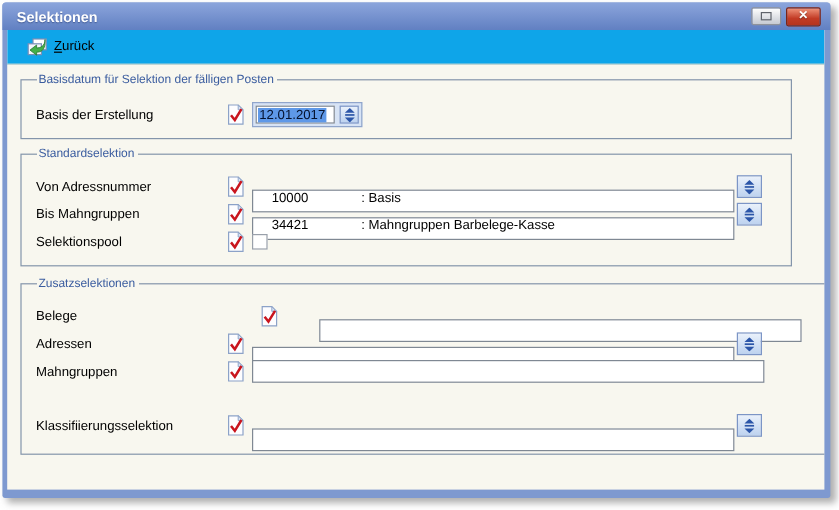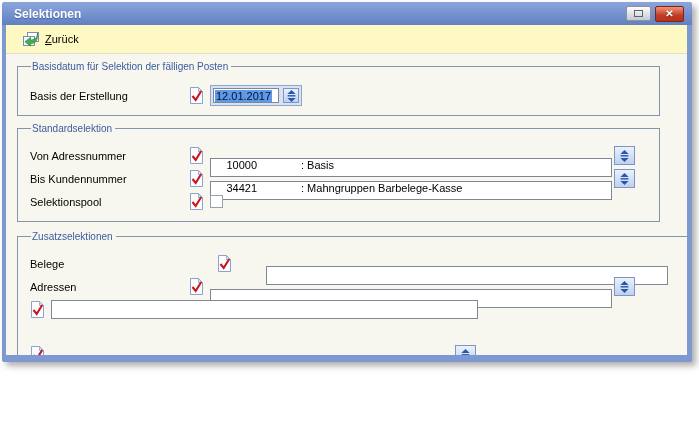"Selektionen" .window { height: 360px -> 413px }
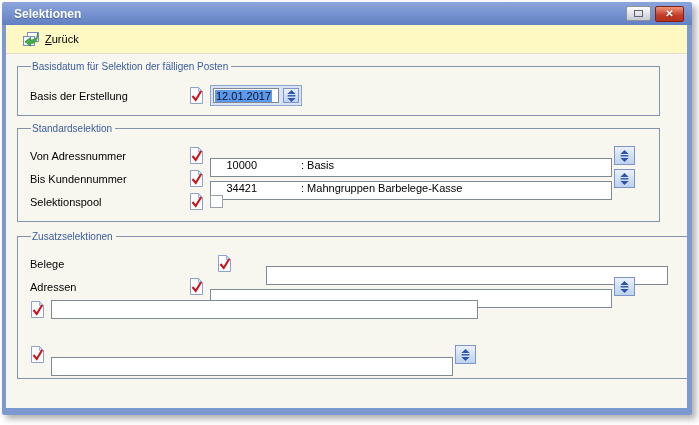"Zurück" .toolbar { background: #fef9c3 -> #0ea5e9 }
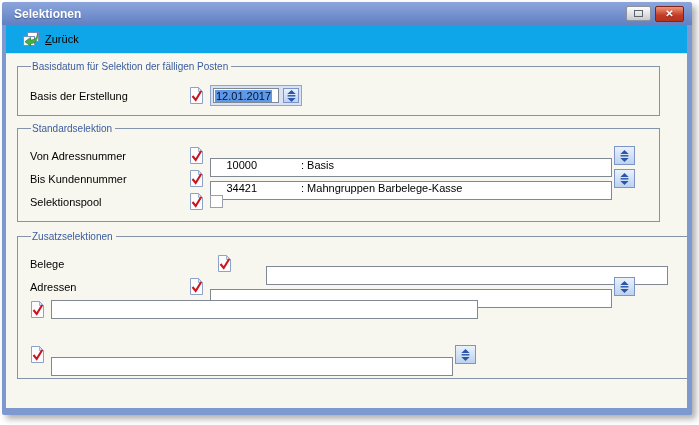"Bis Kundennummer" span.row-label { text: Kundennummer -> Mahngruppen }
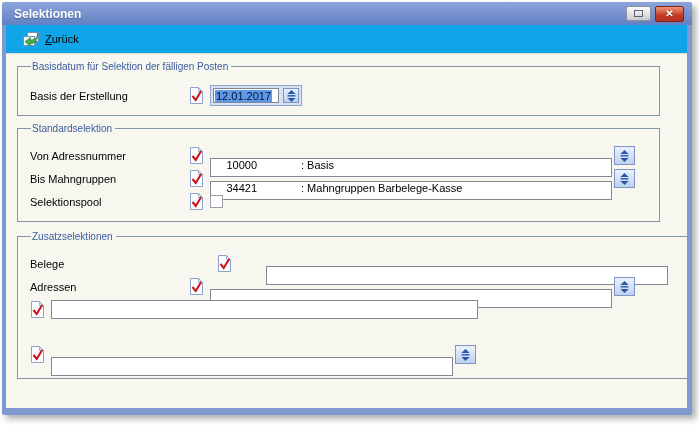"Mahngruppen" span.row-label { html: none -> <span>Mahngruppen</span> }
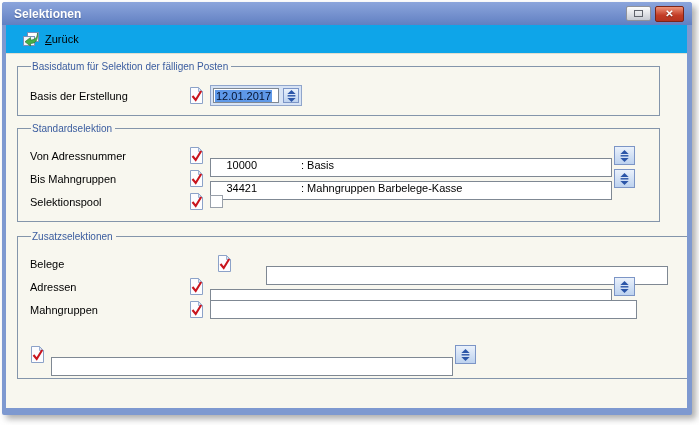"Klassifiierungsselektion" span.row-label { html: none -> <span>Klassifiierungsselektion</span> }
